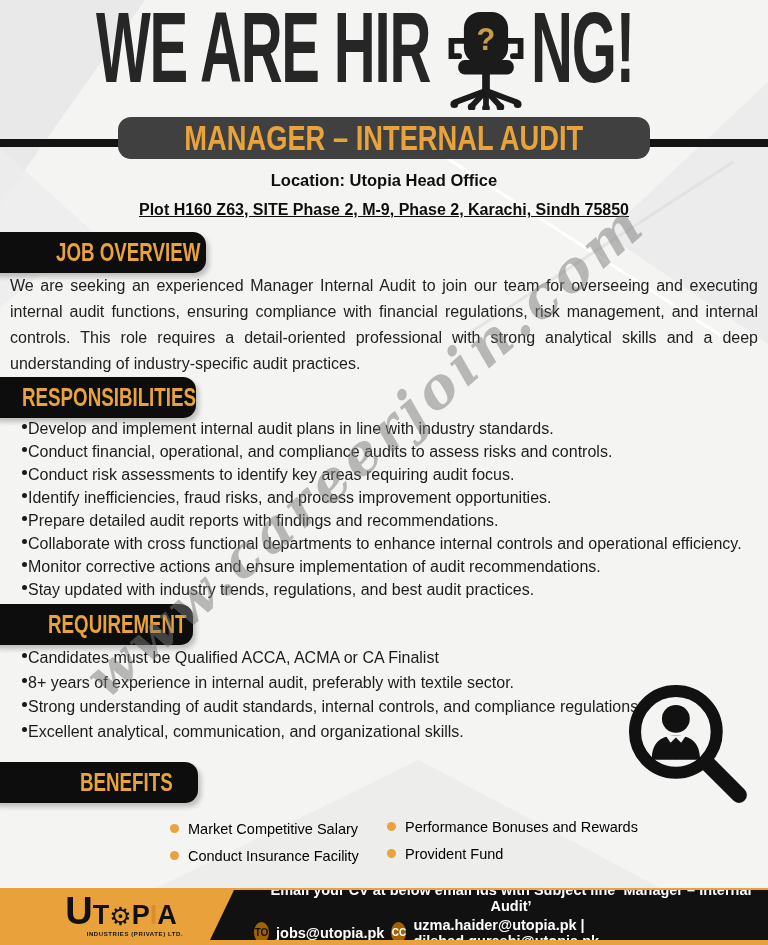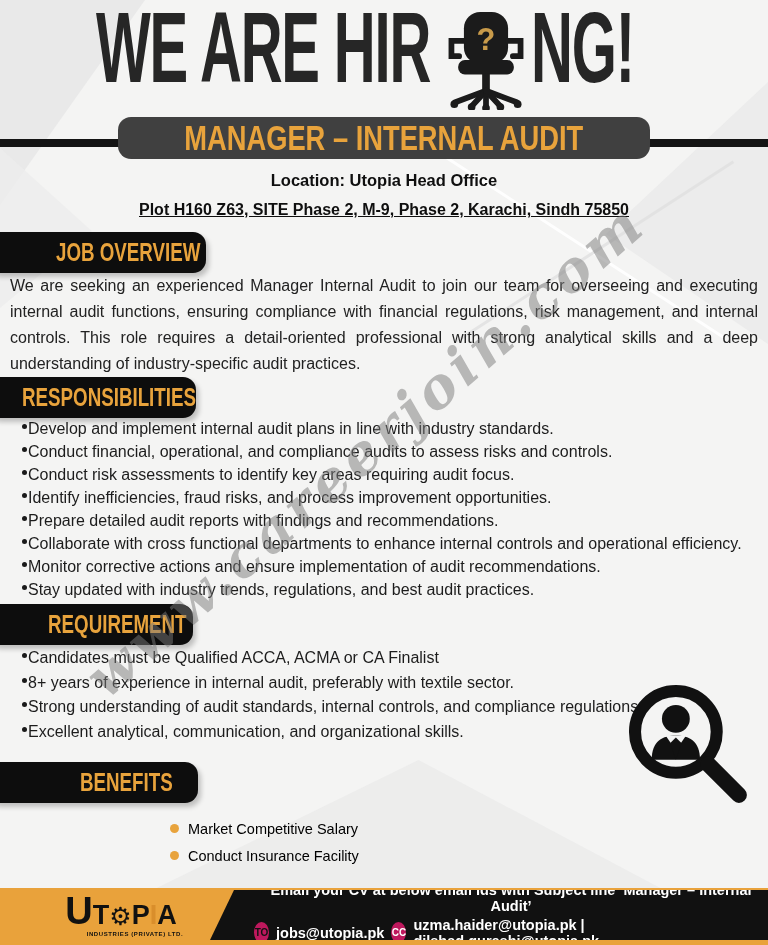"Performance Bonuses and Rewards" ul.benefit-col { html: none -> <ul> <li>Performance Bonuses and Rewards</li> <li>Provident Fund</li> </ul> }
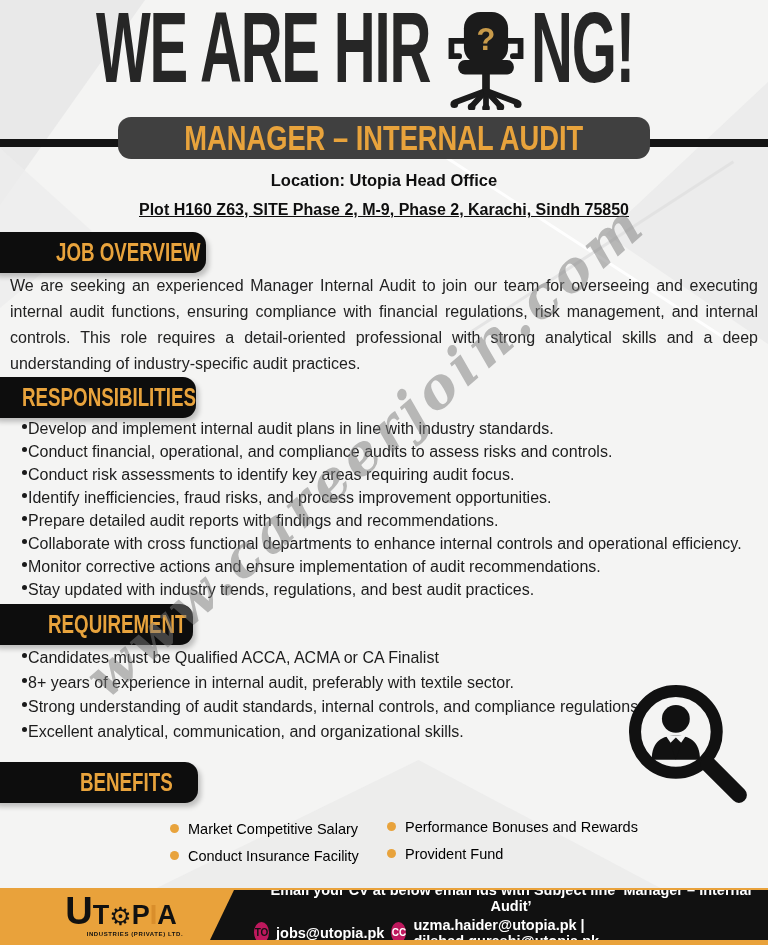"TO" .badge { background: #be185d -> #a16207 }
